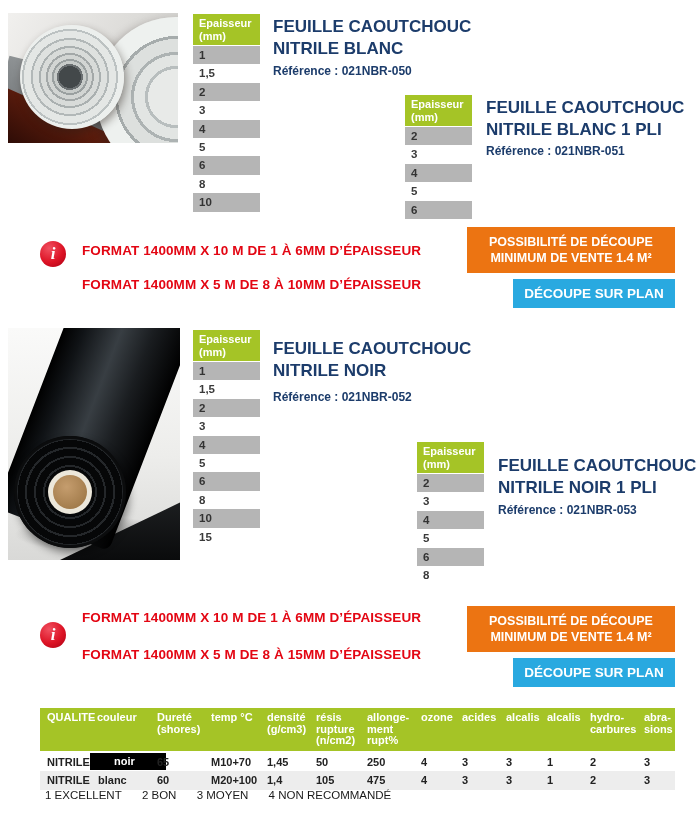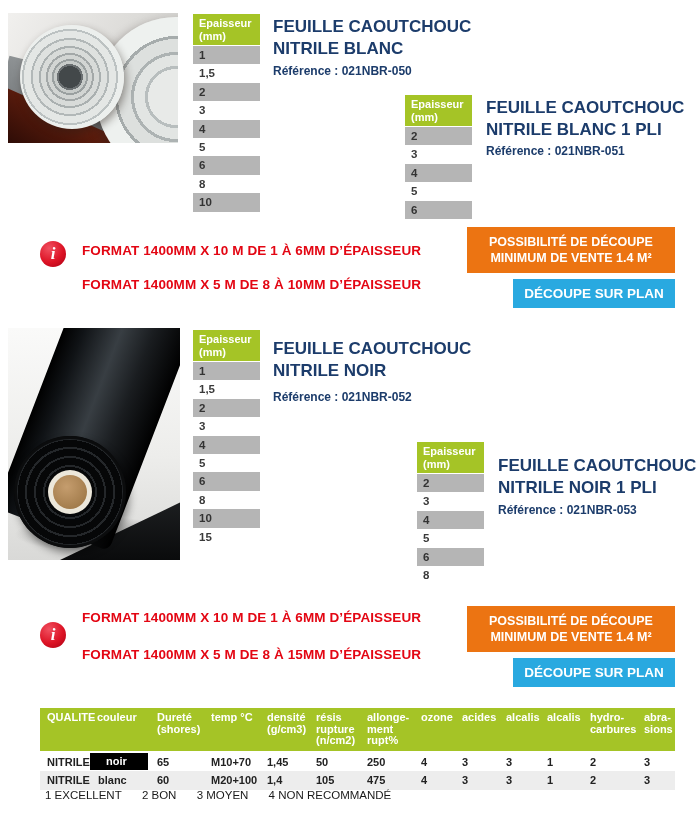"noir" .chip-noir { padding-left: 16px -> 24px; width: 58px -> 76px }
